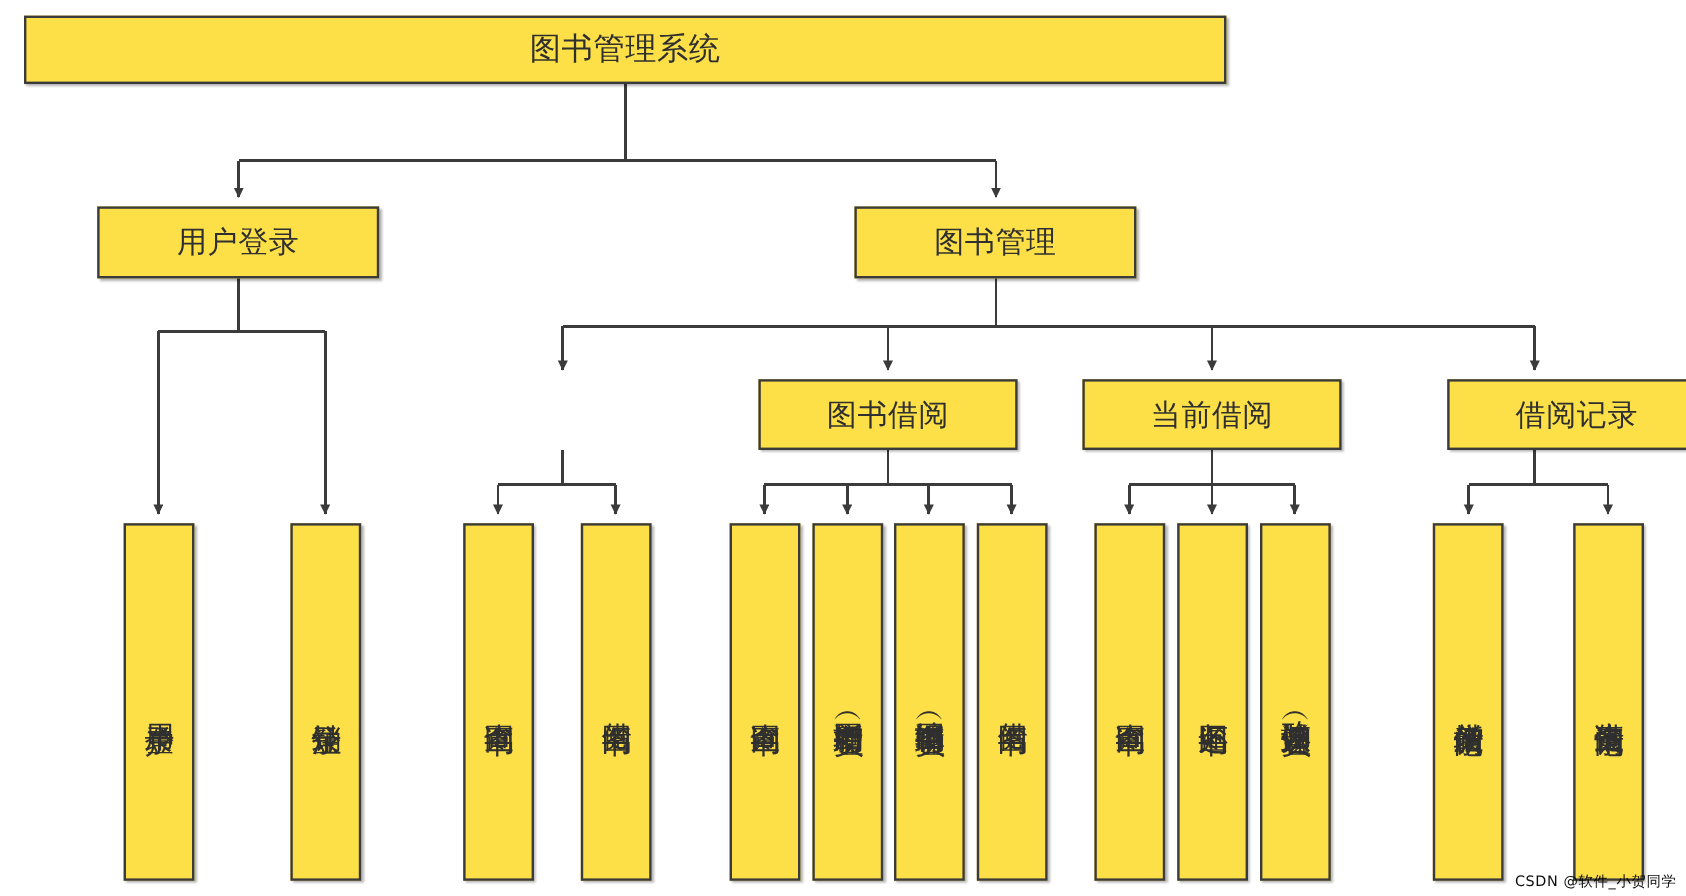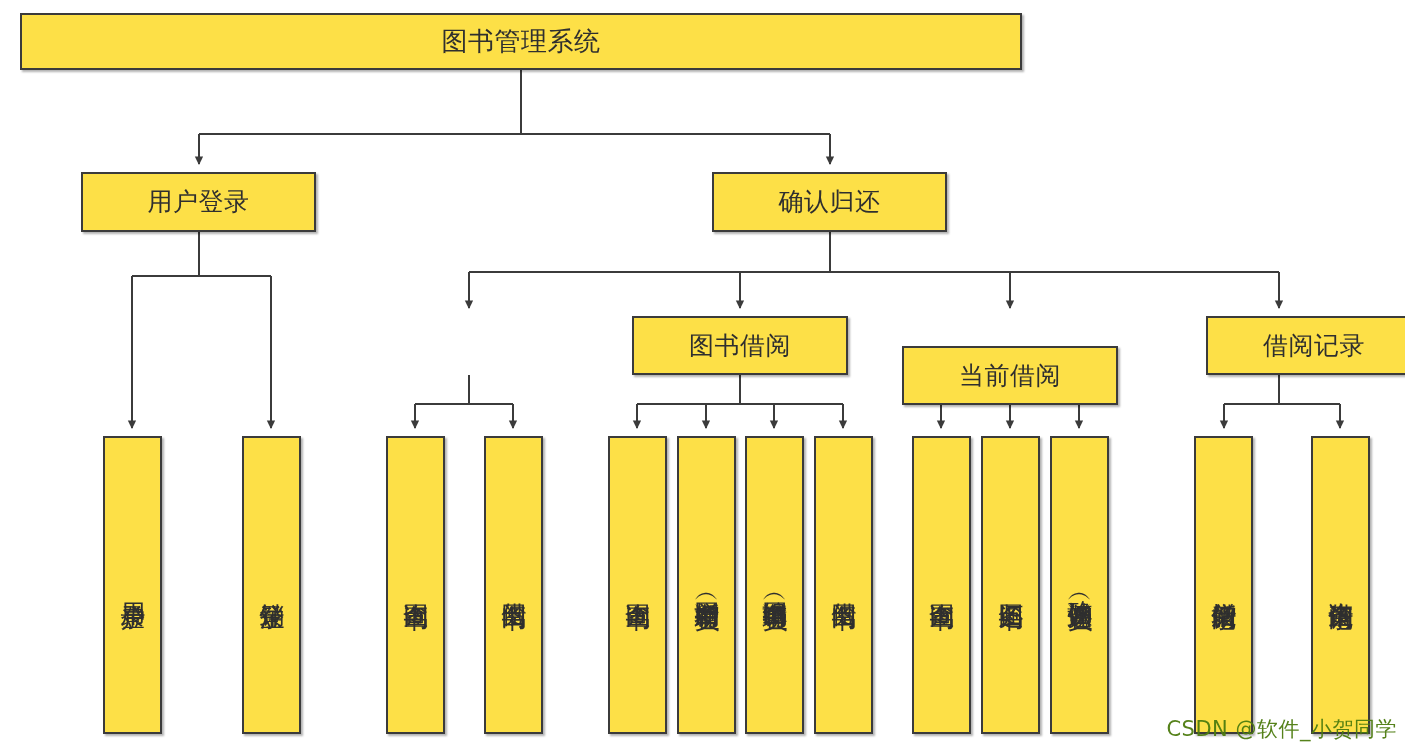"确认归还" span.label { text: 确认归还 -> 图书管理 }
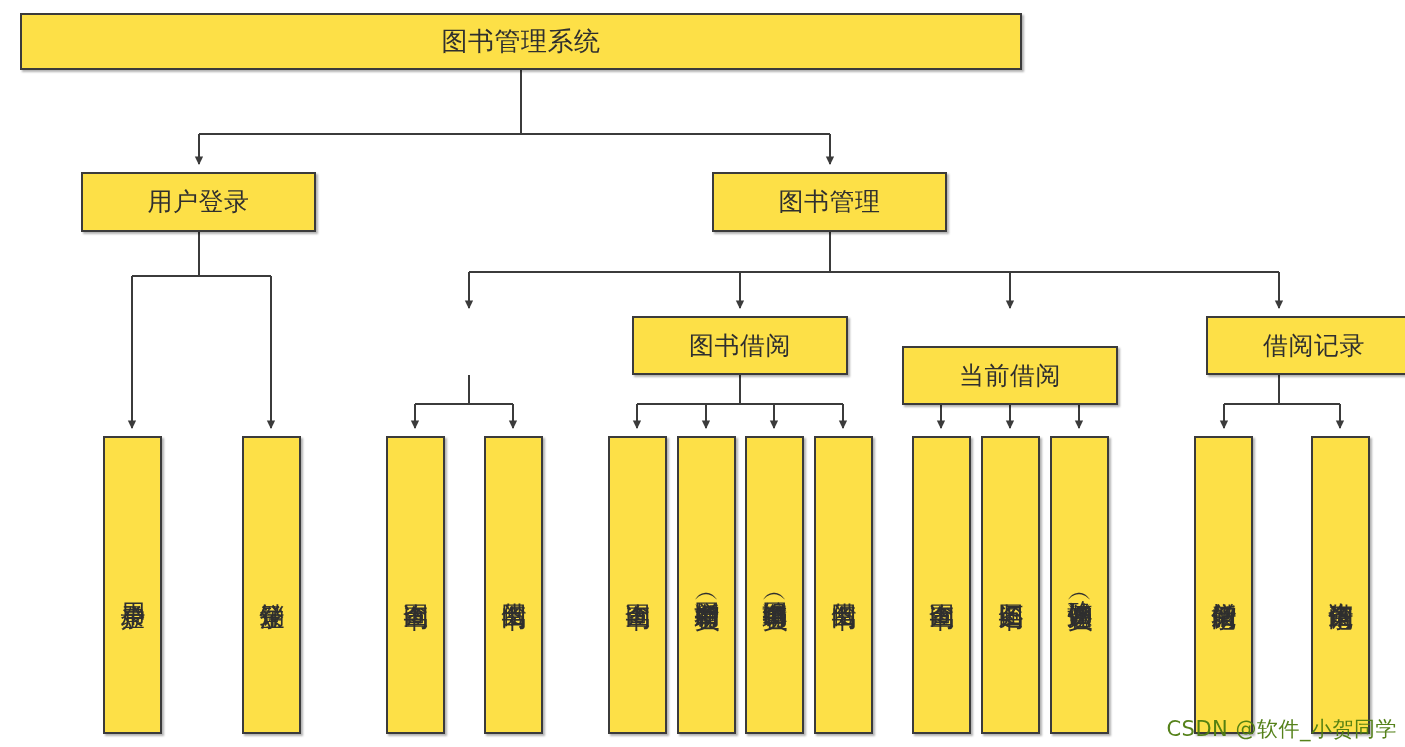"当前借阅" div.node { margin-top: 30px -> none }
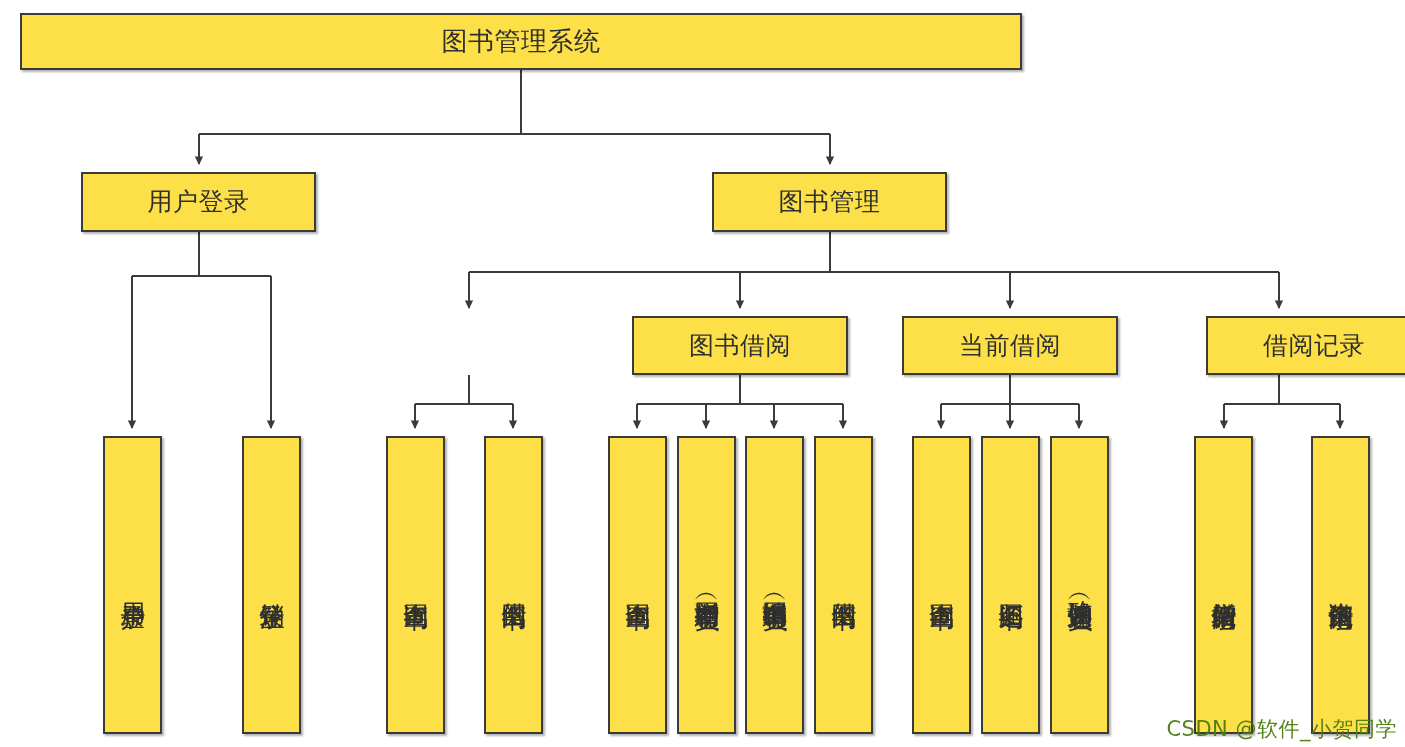"CSDN @软件_小贺同学" #watermark { color: #4d7c0f -> #000000; font-size: 21px -> 12px }
